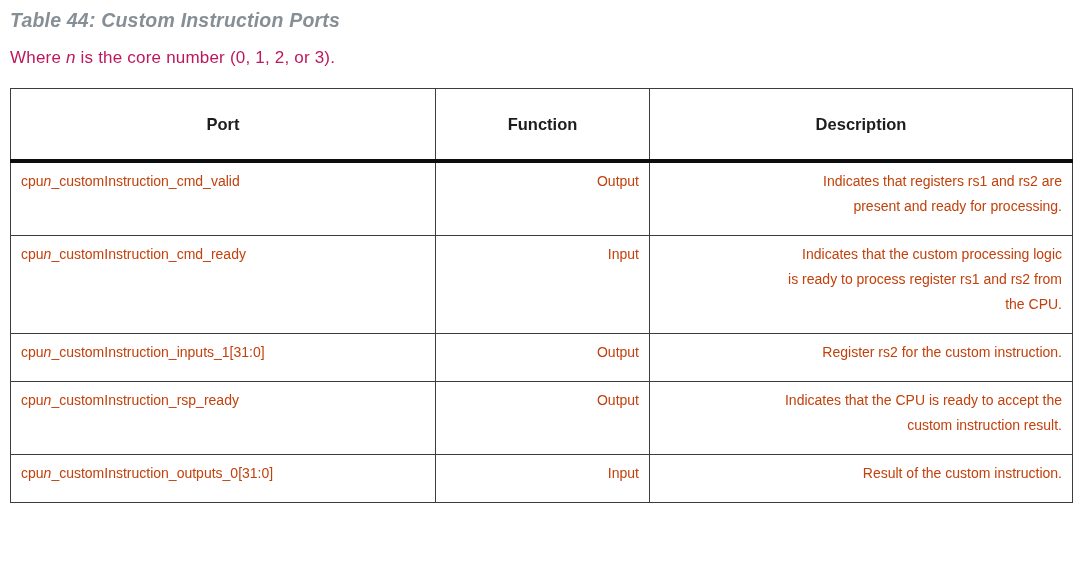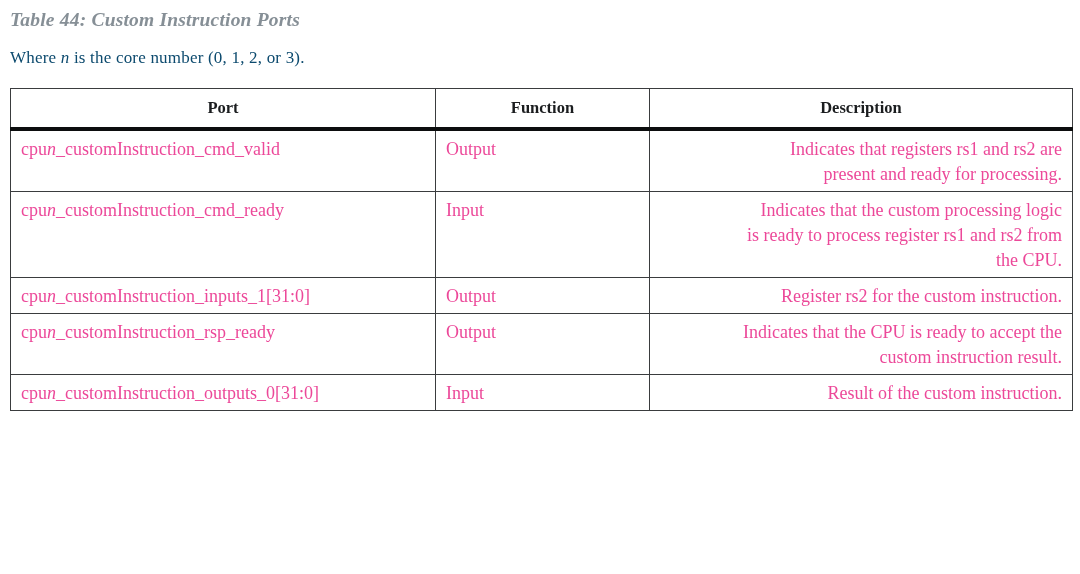"Table 44: Custom Instruction Ports" .page { font-family: Liberation Serif, serif -> none }
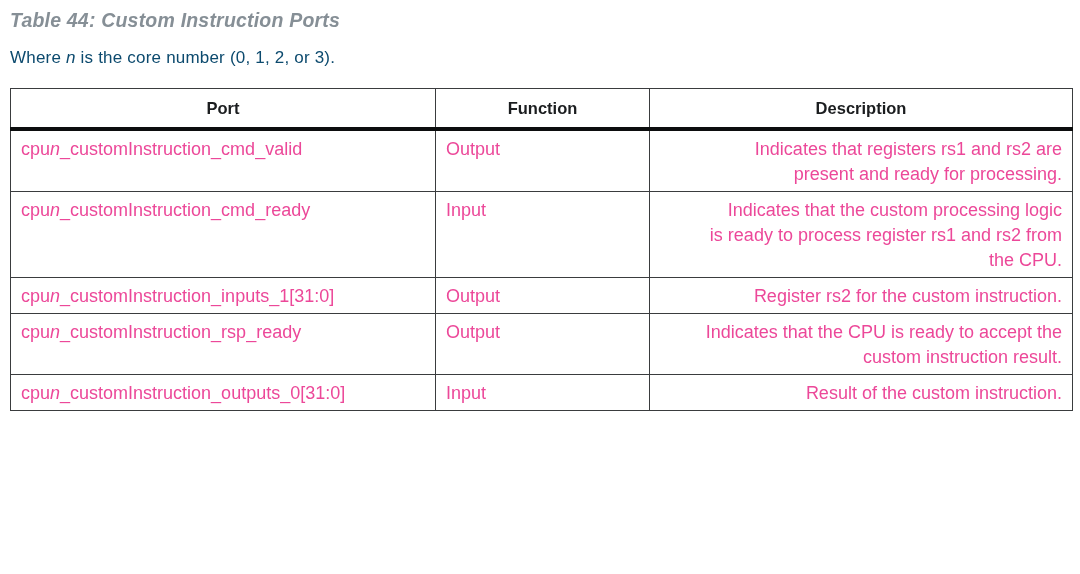"Where n is the core" .subcaption { color: #0c4a6e -> #be185d }
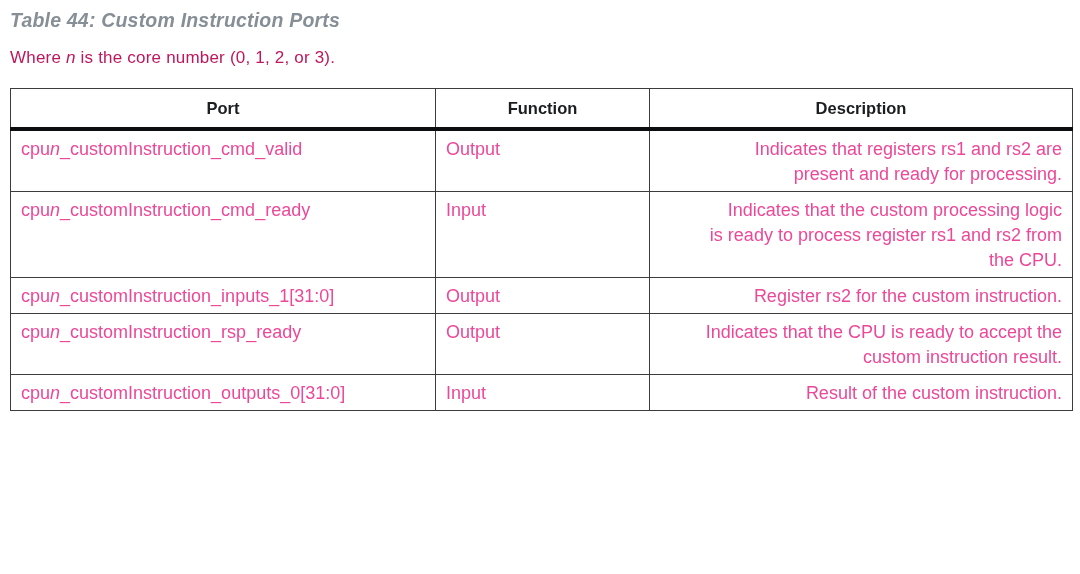"Port" table.ports th { padding: 8px 6px -> 24px 6px }
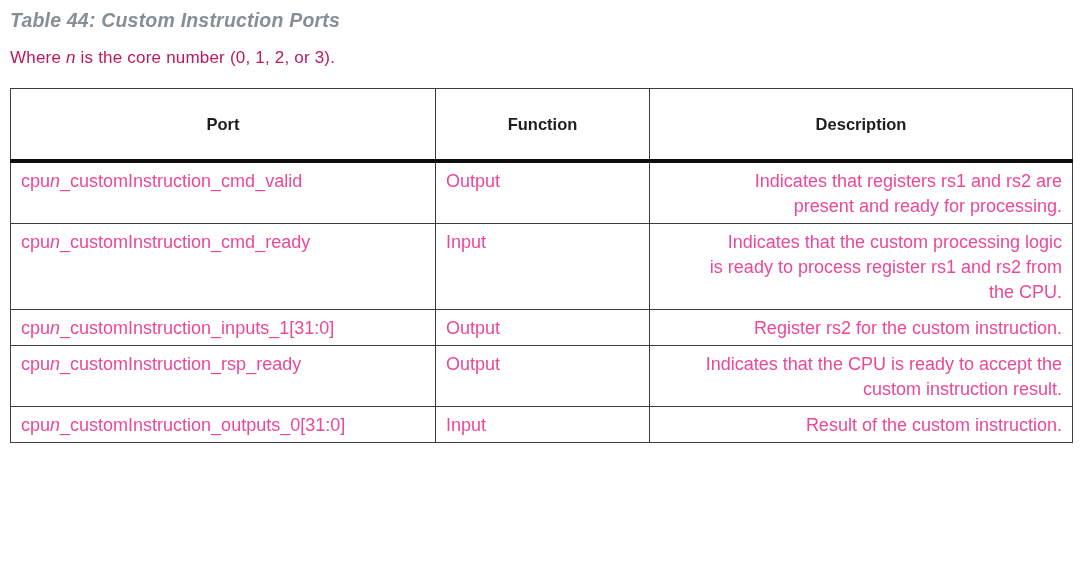"cpun_customInstruction_cmd_valid" table.ports td { color: #ec4899 -> #c2410c; font-size: 18px -> 14px; padding: 6px 10px 4px 10px -> 6px 10px 16px 10px }
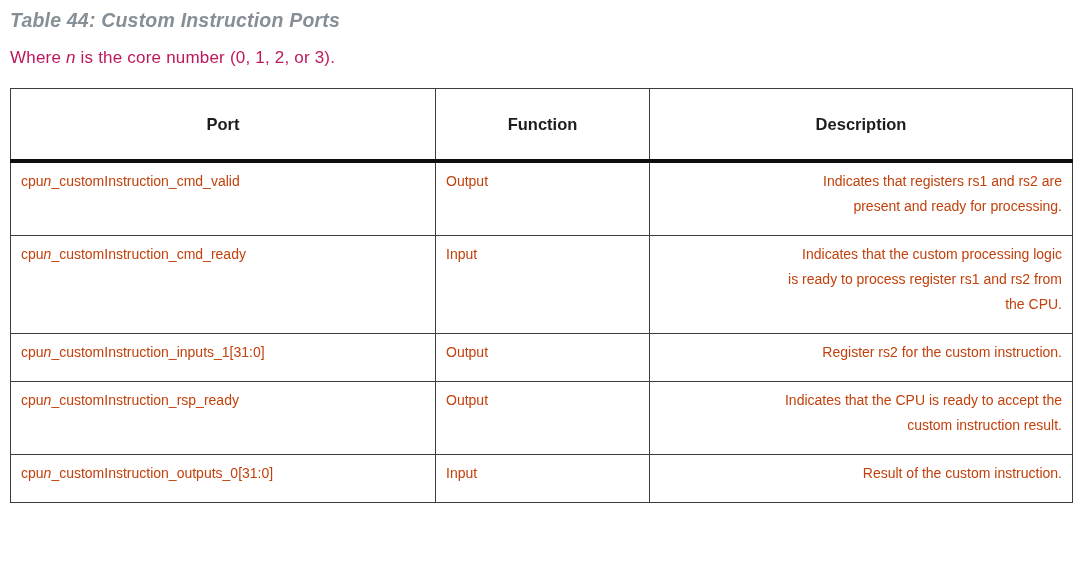"Output" td.c-dir { text-align: left -> right }
